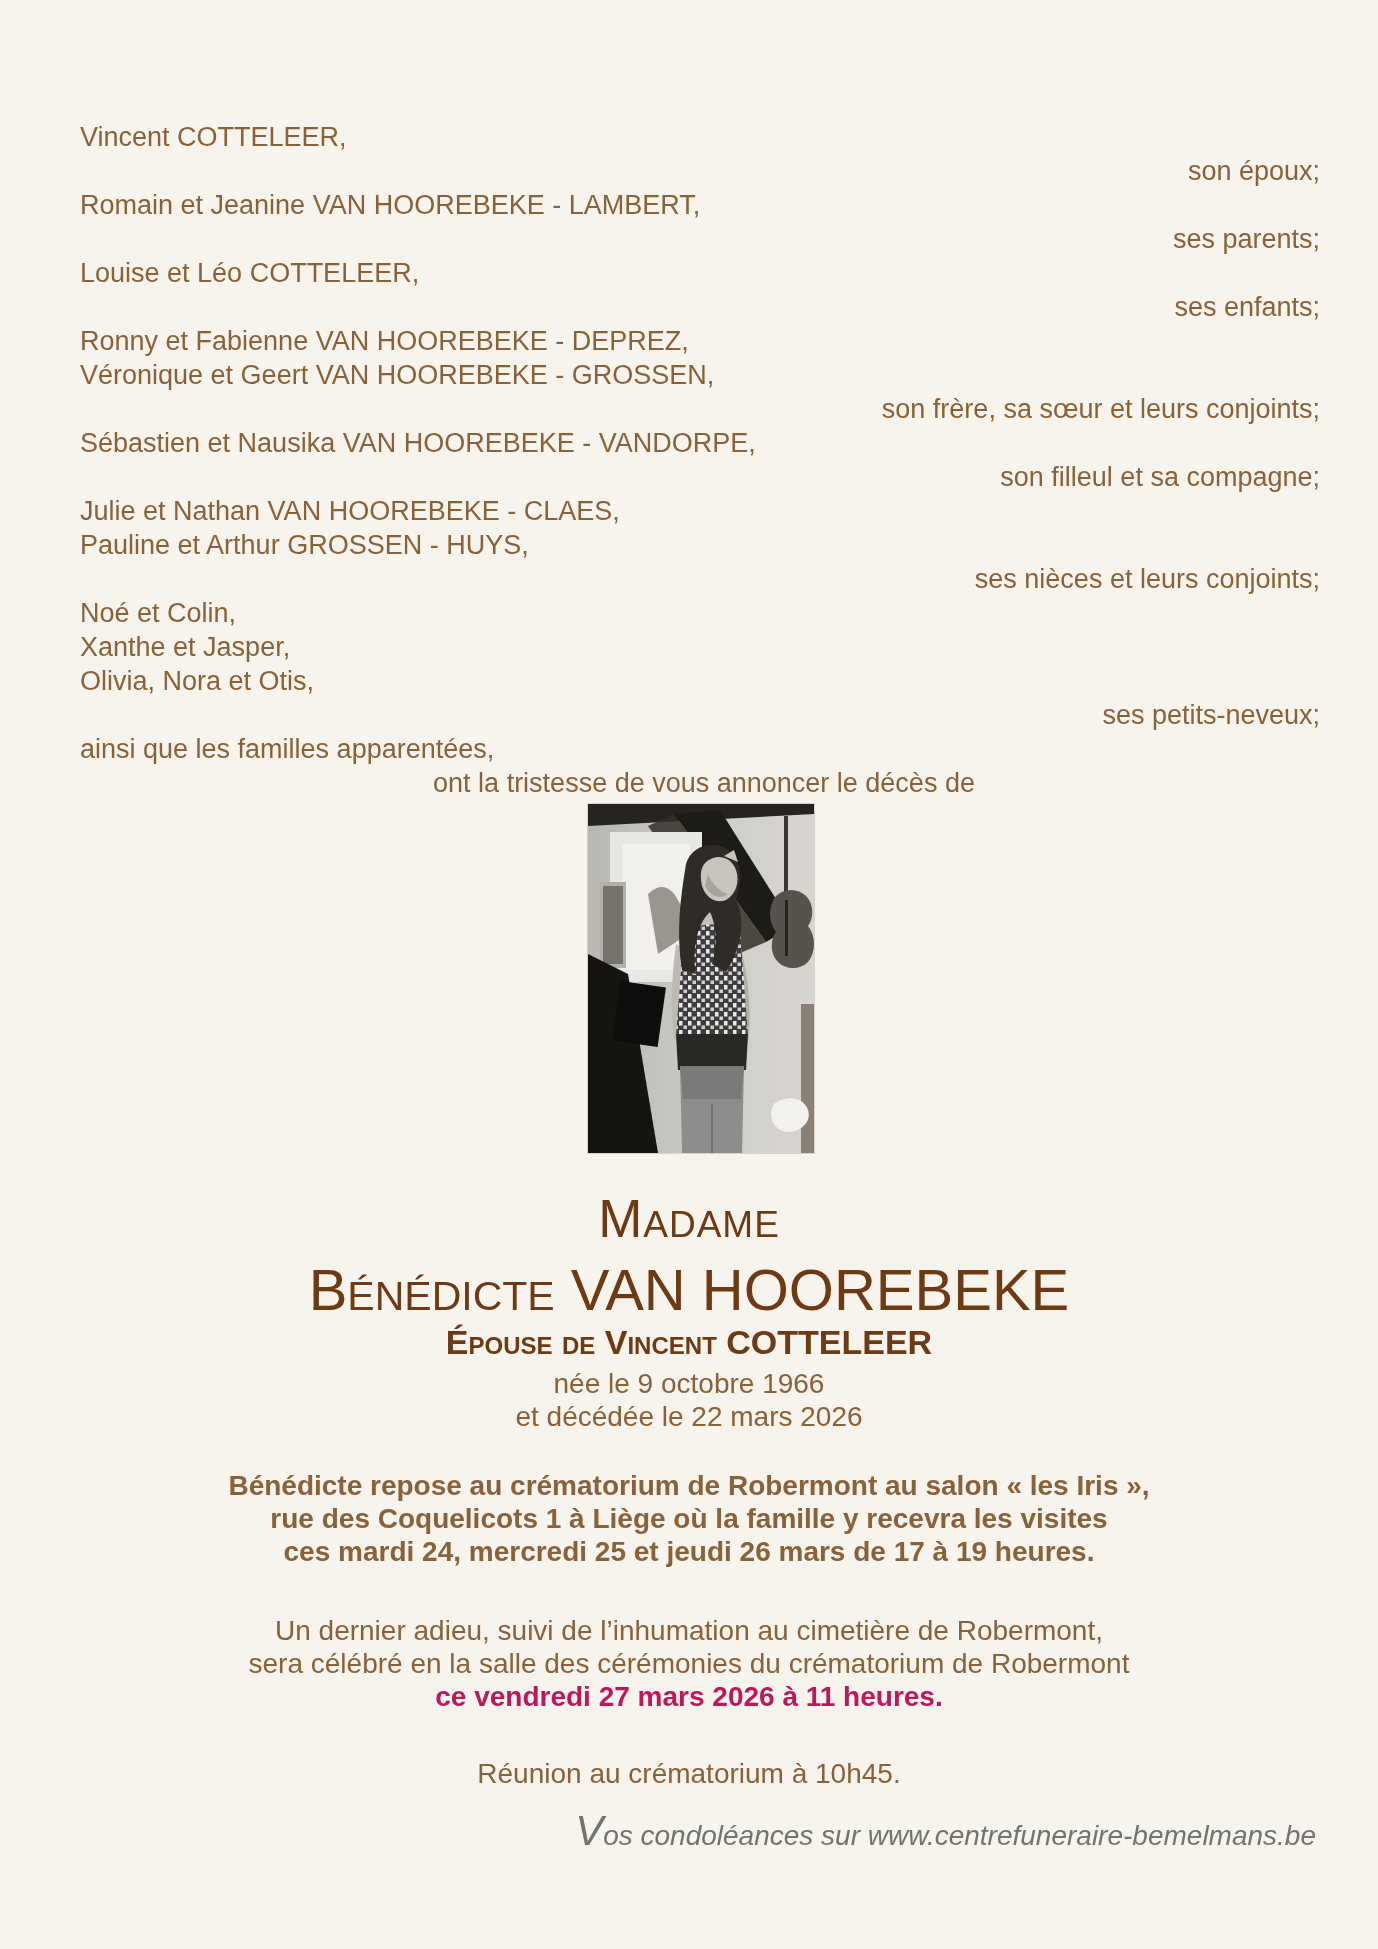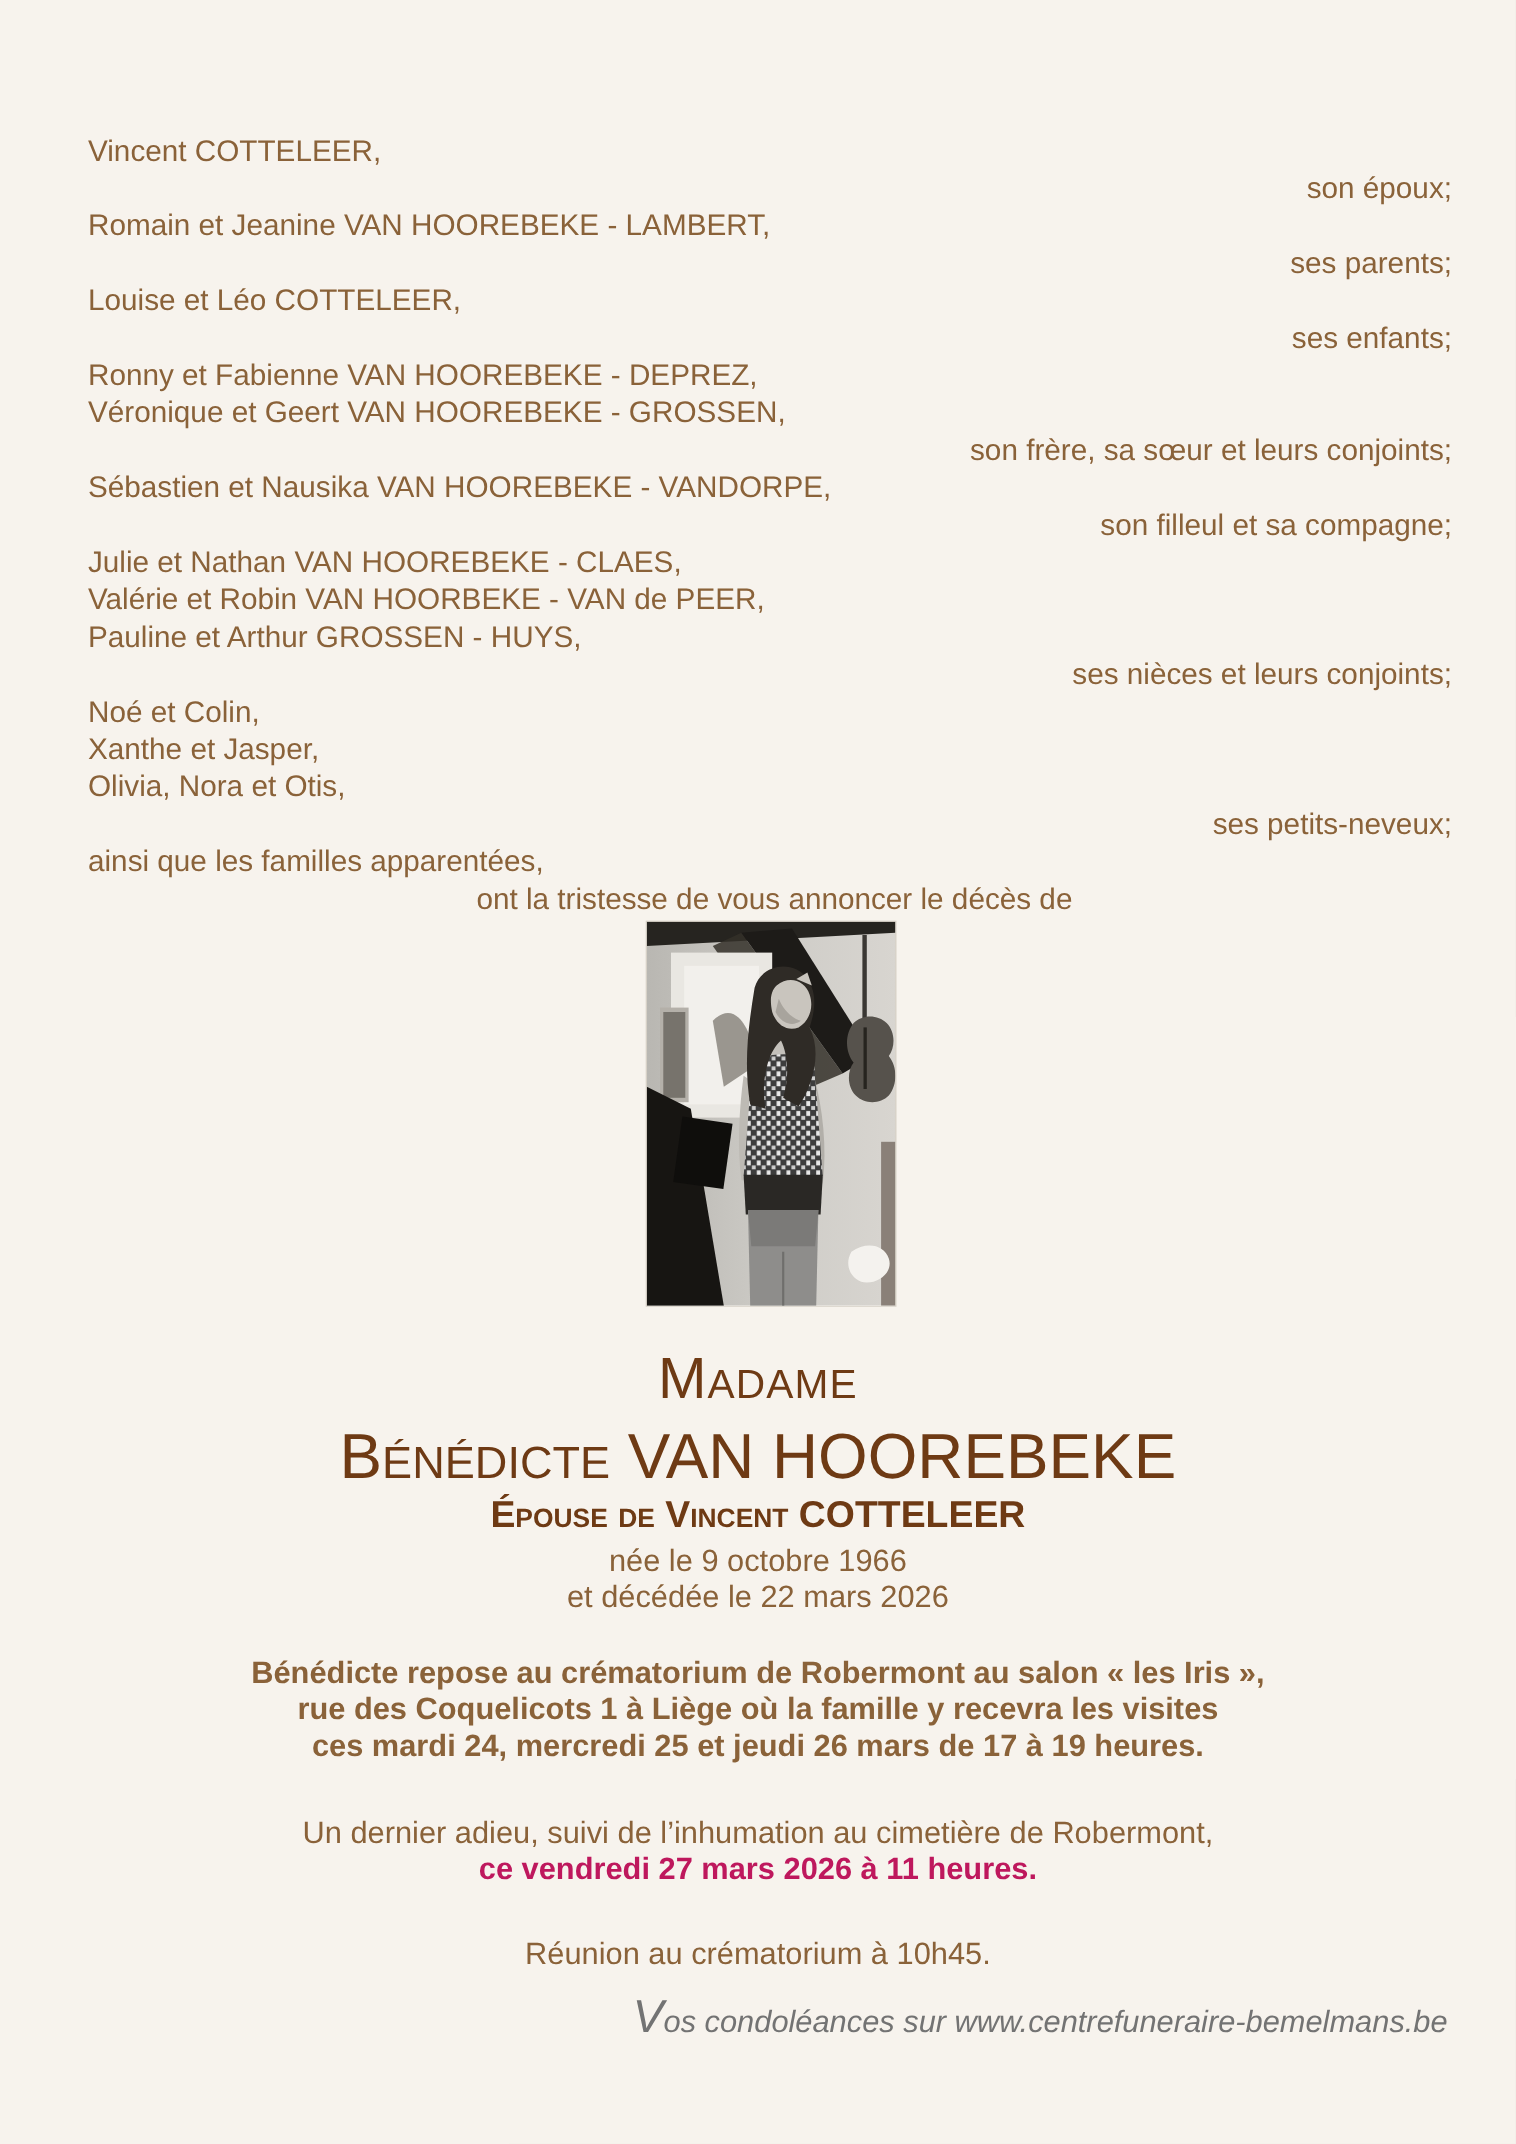"Valérie et Robin VAN HOORBEKE" div.line { html: <div>Valérie et Robin VAN HOORBEKE - VAN de PEER,</div> -> none }
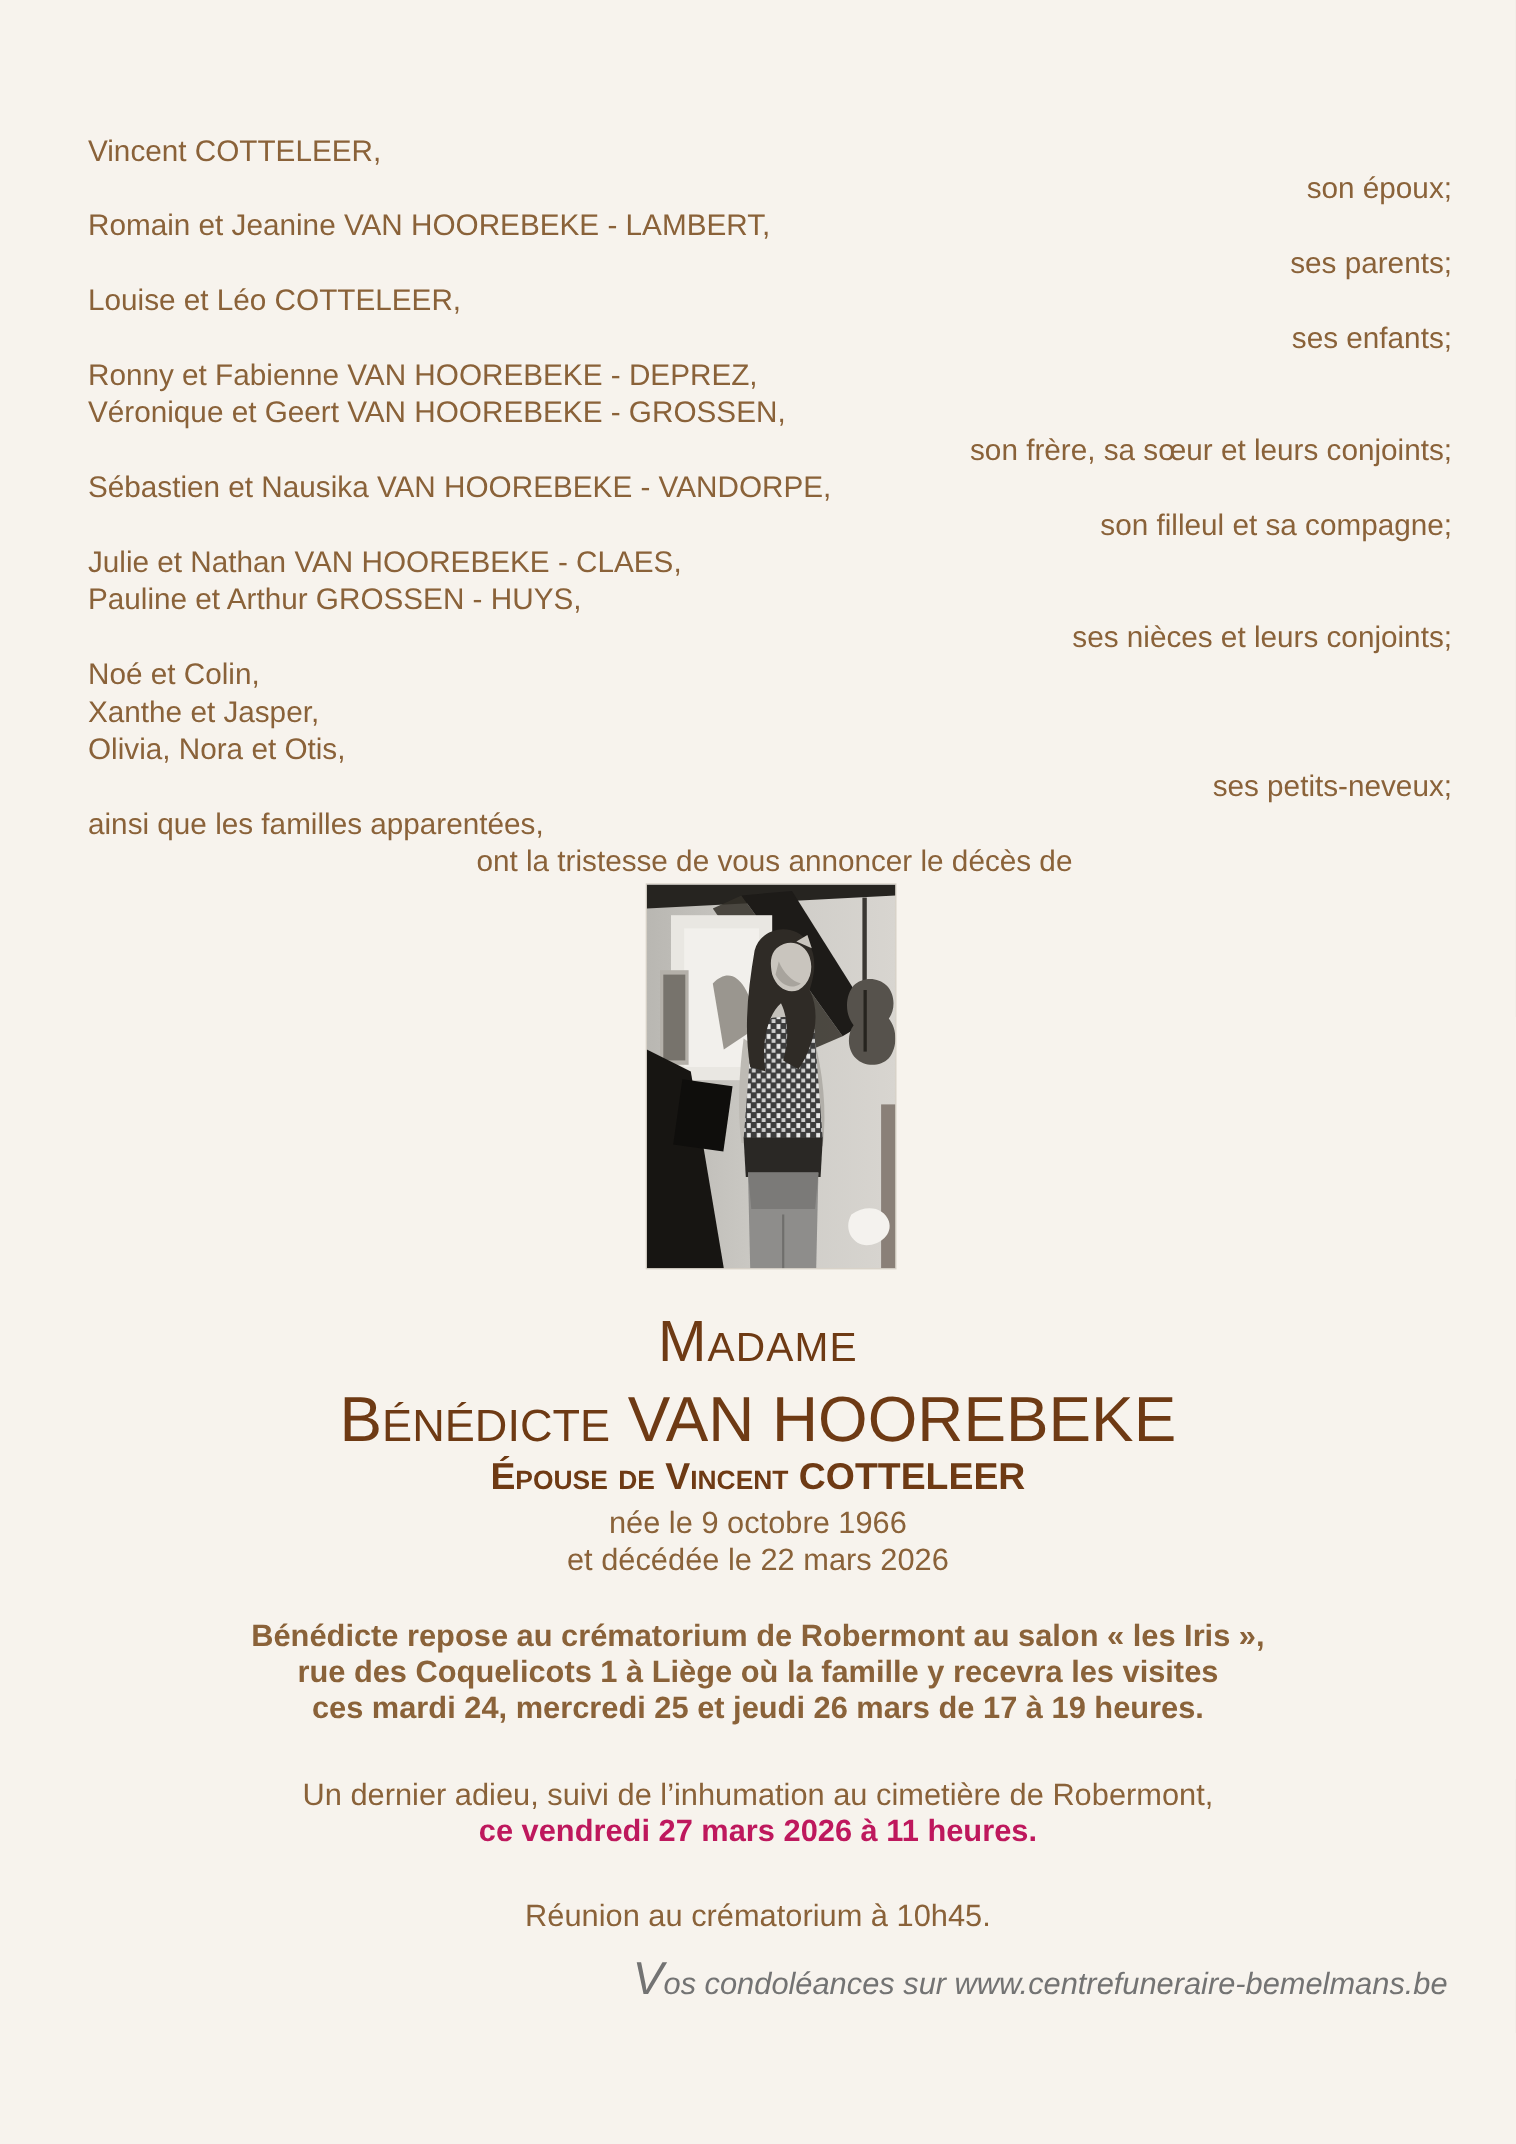"sera célébré en la salle" div { html: none -> <div>sera célébré en la salle des cérémonies du crématorium de Robermont</div> }
